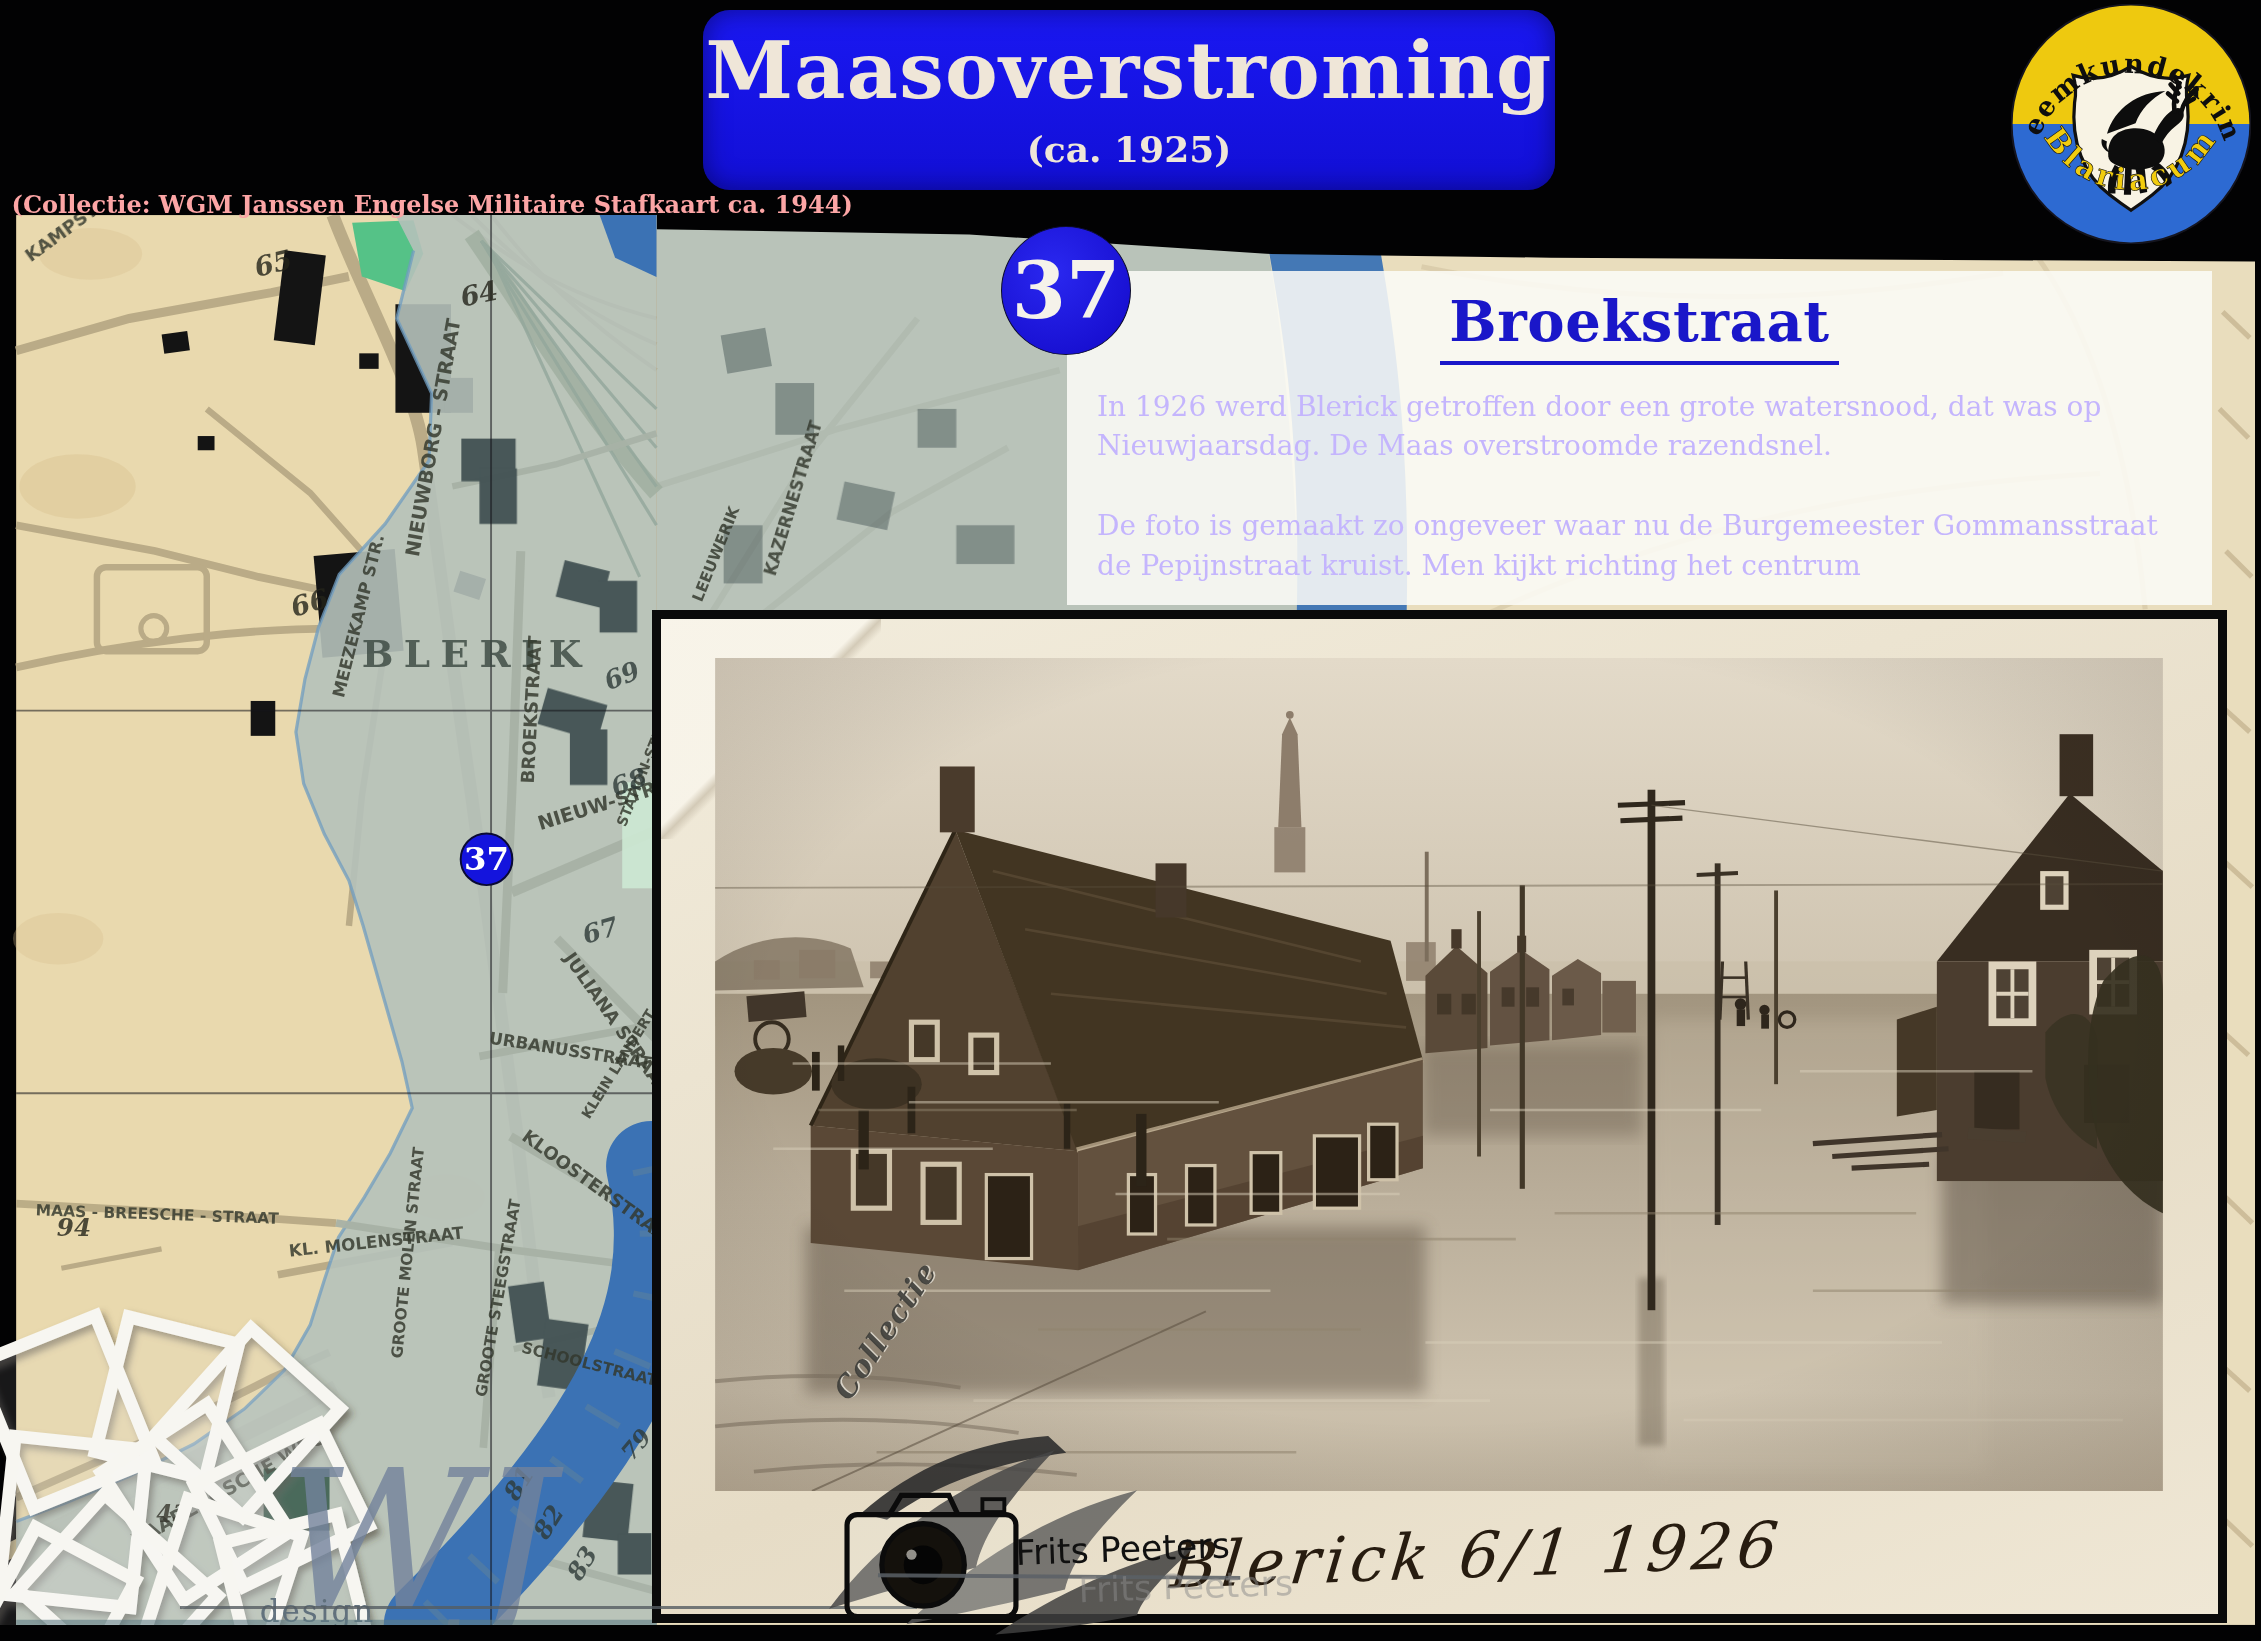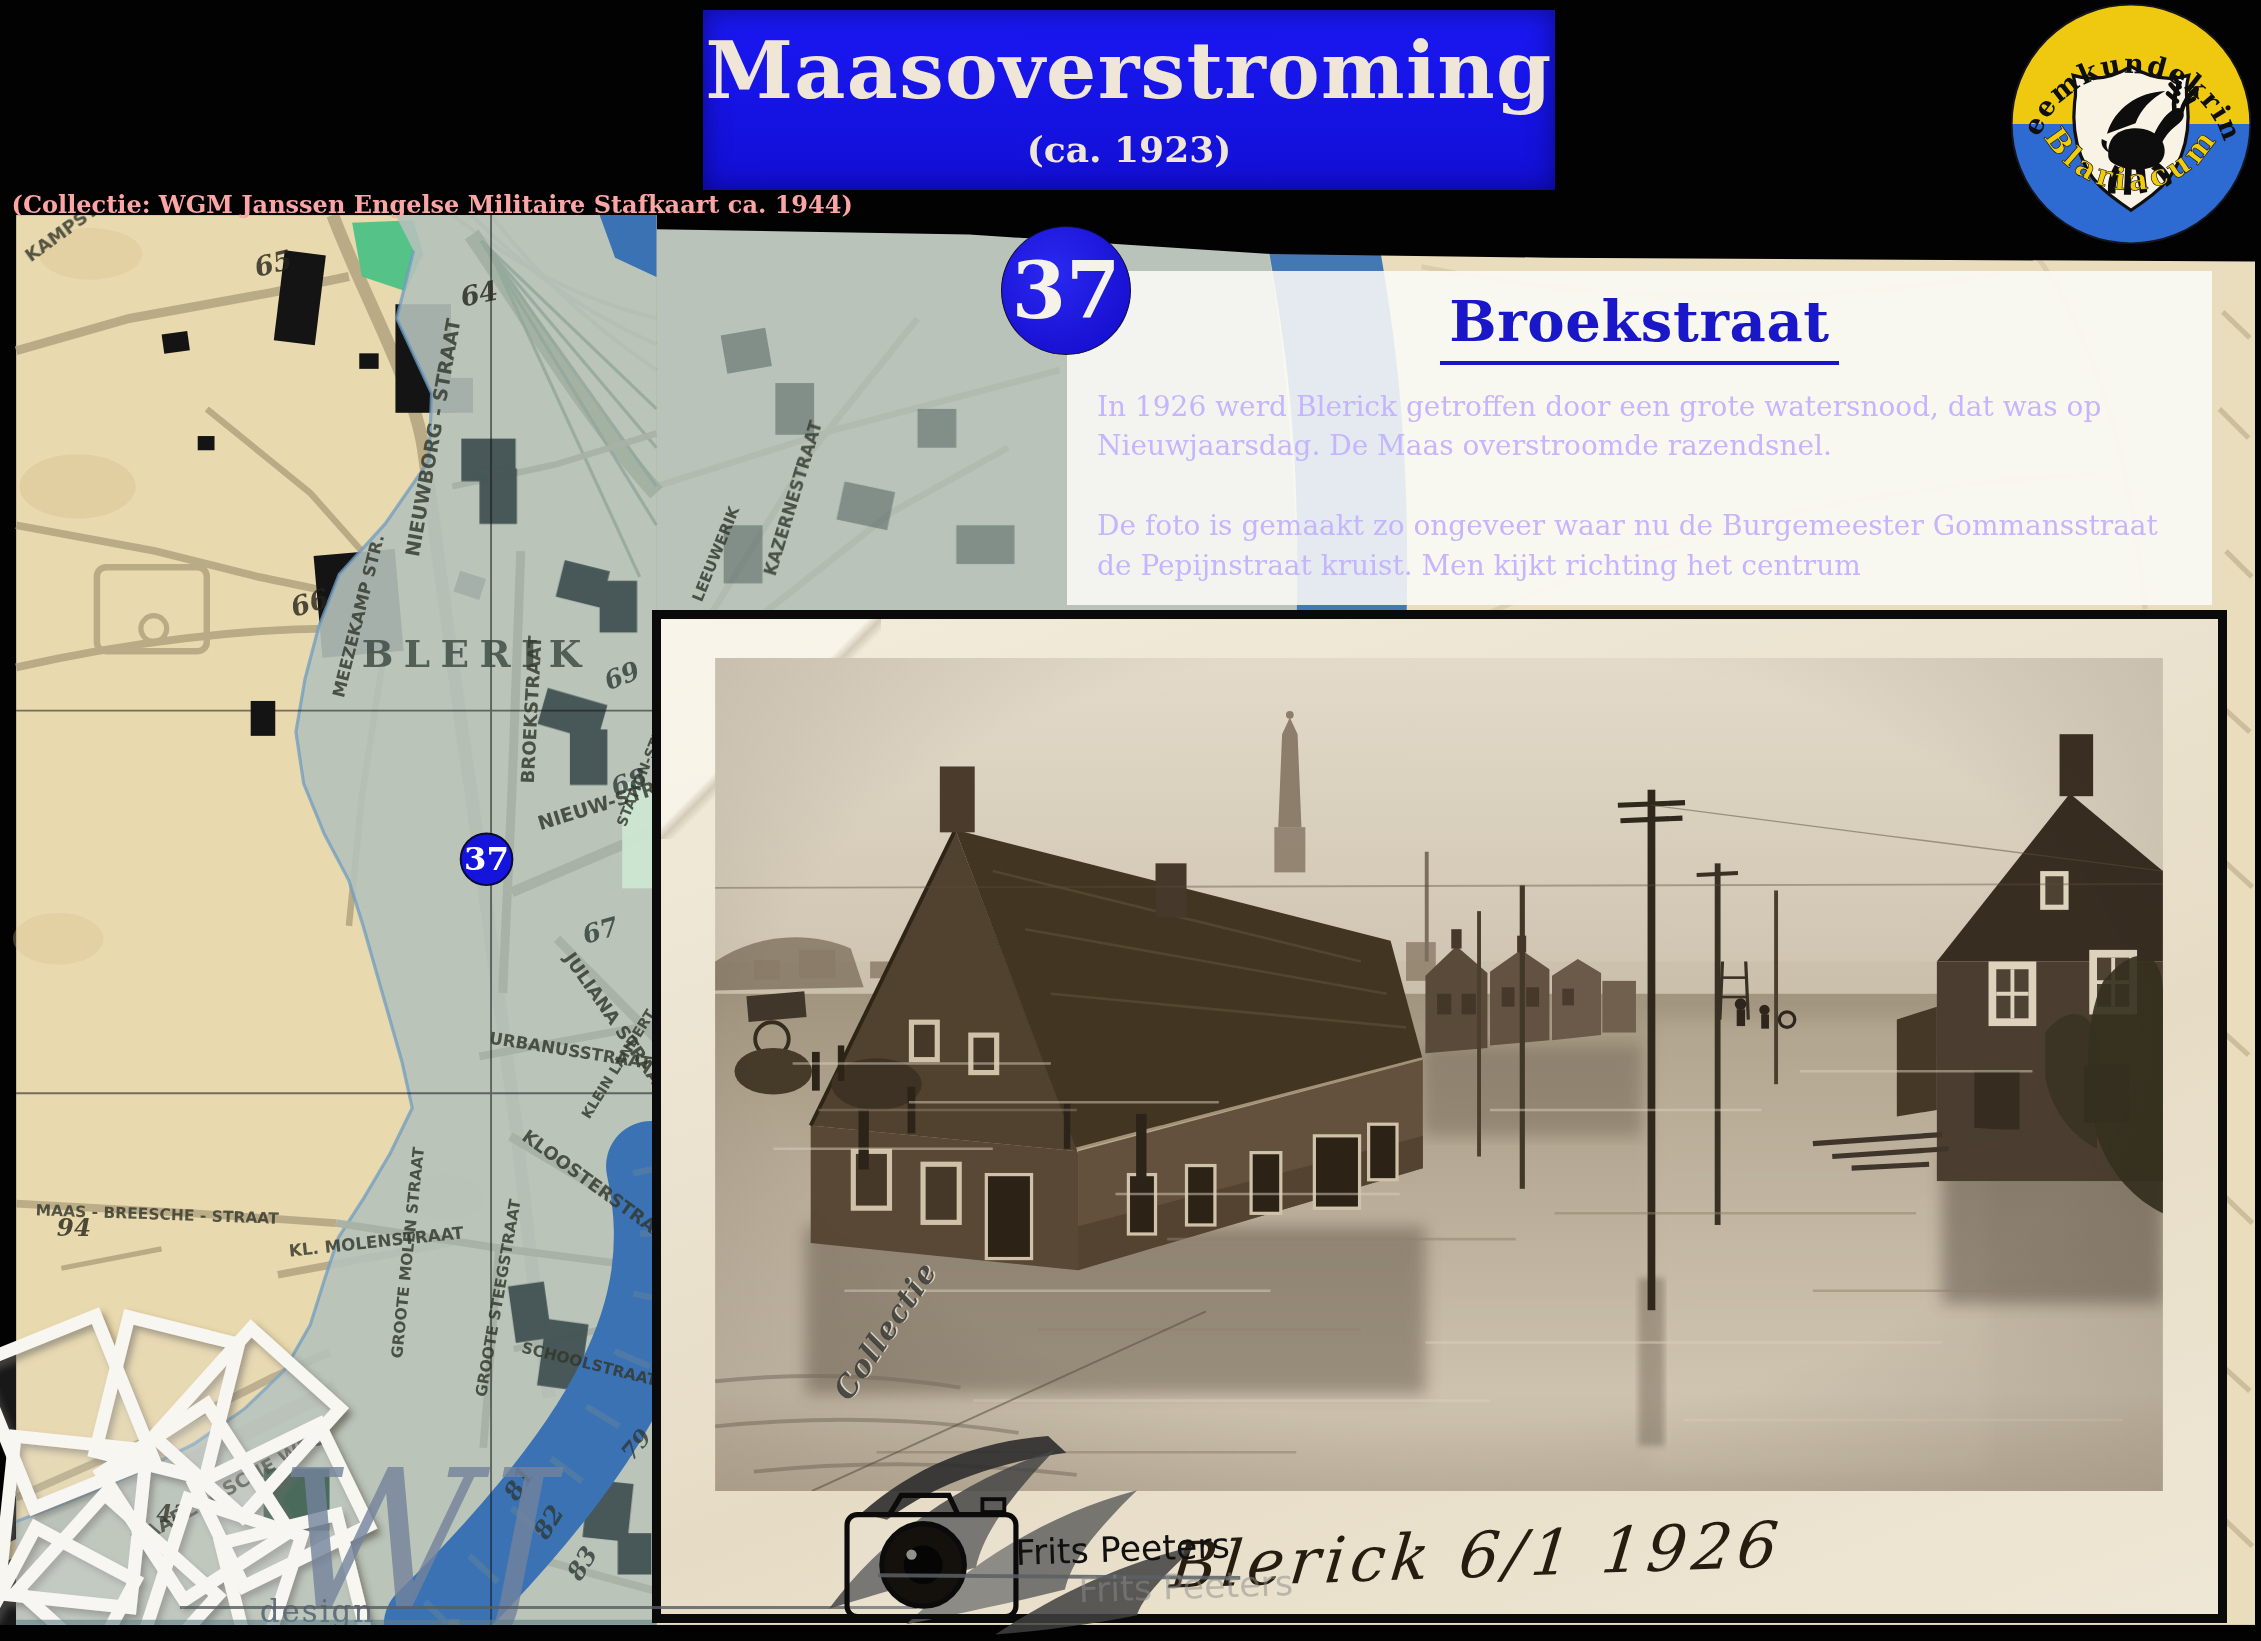"Maasoverstroming" .title-banner { border-radius: none -> 27px }
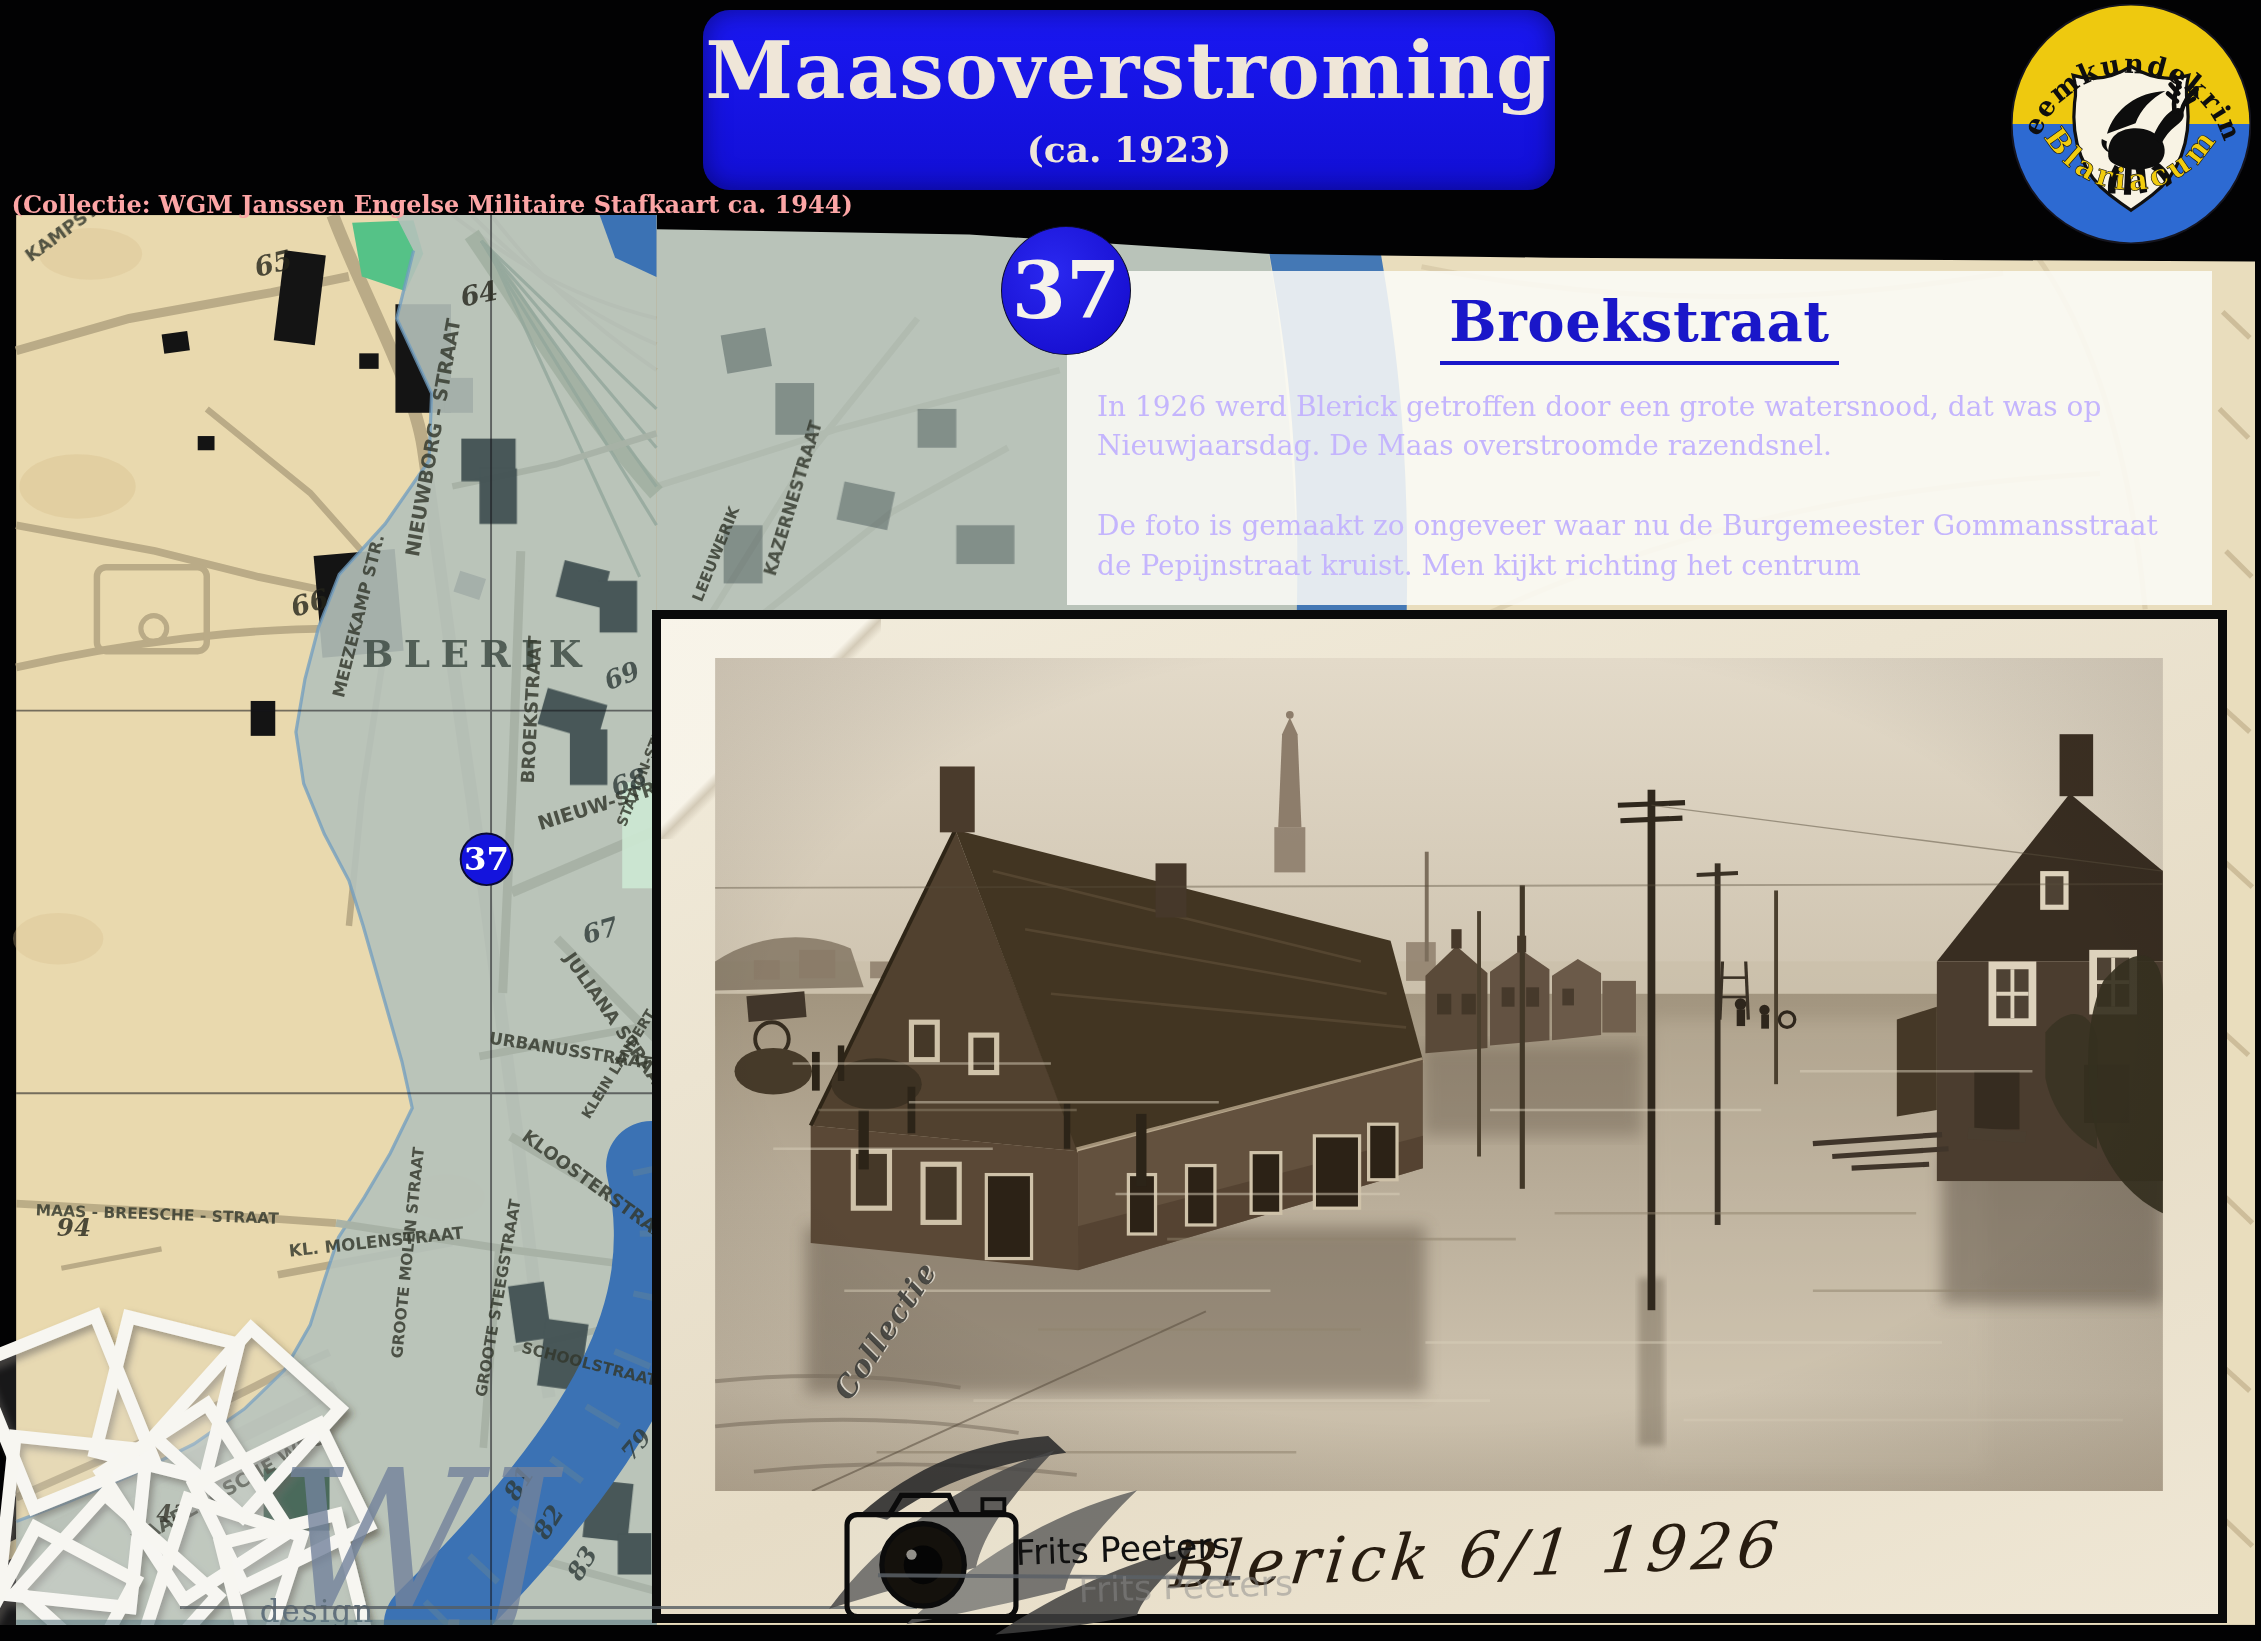"(ca. 1923)" div.t2 { text: 1923 -> 1925 }
